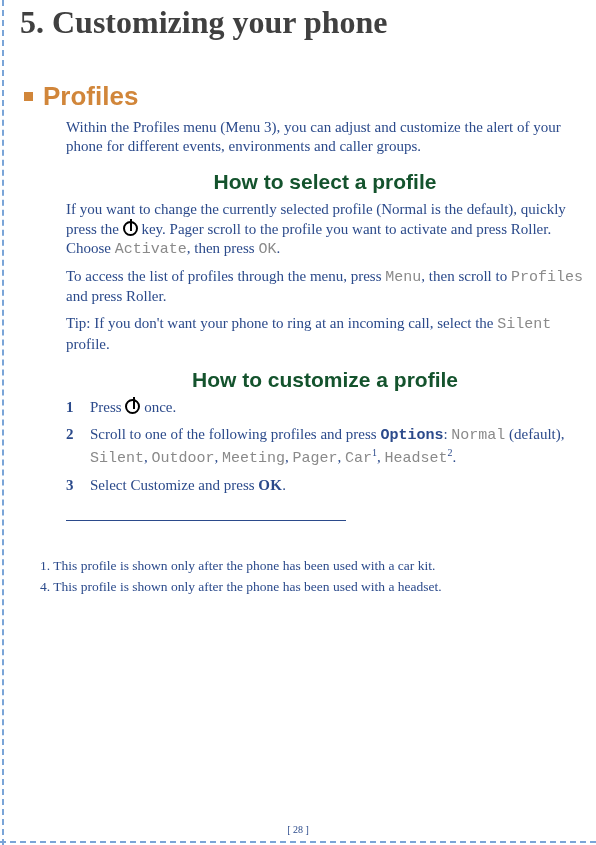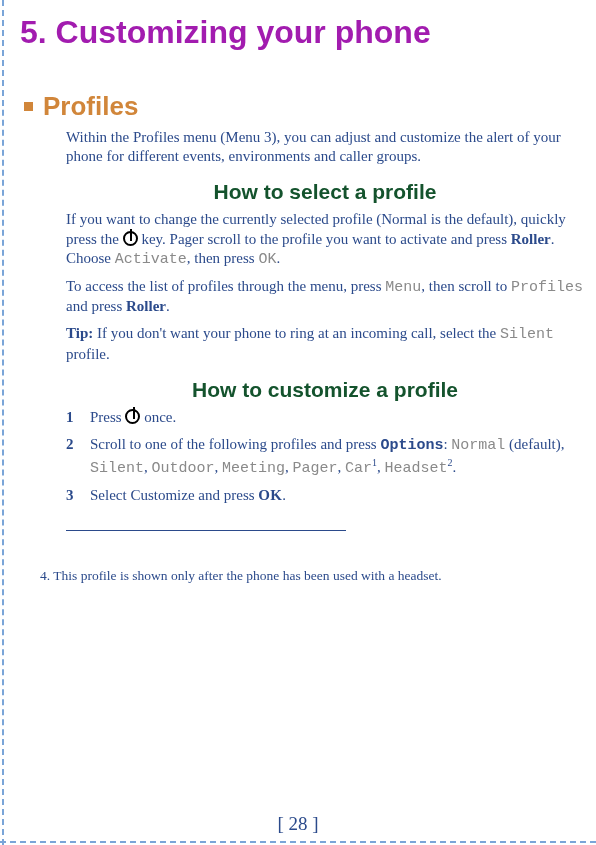"5. Customizing your phone" .chapter-title { color: #a21caf -> #404040; font-family: Liberation Sans, sans-serif -> Liberation Serif, serif; padding-top: 14px -> 4px }
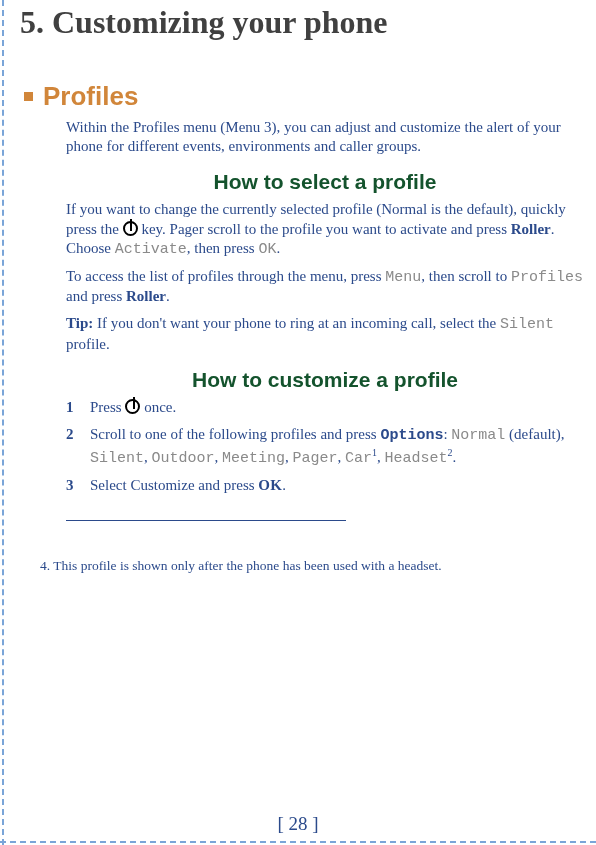"Roller" .bold { font-weight: 700 -> 400 }
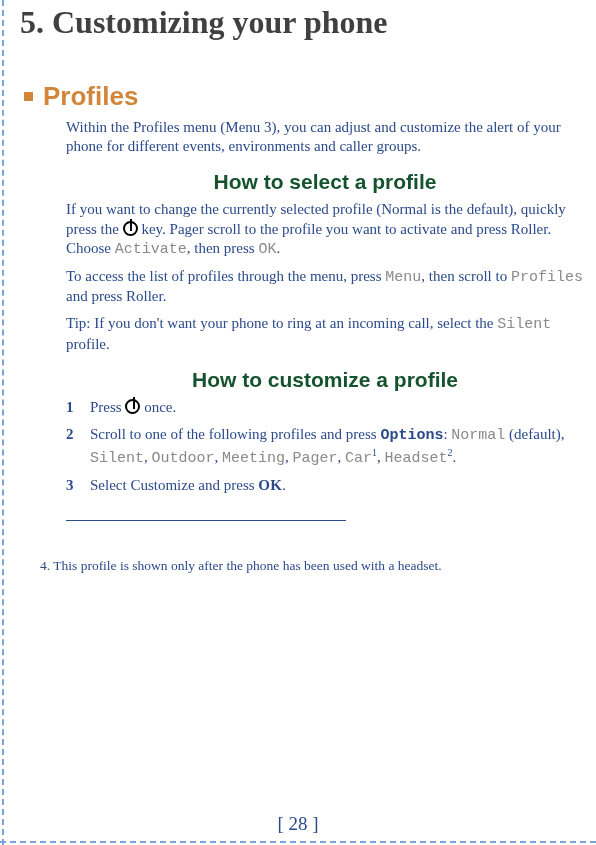"1. This profile is shown" p { html: none -> <p>1. This profile is shown only after the phone has been used with a car kit.</p> }
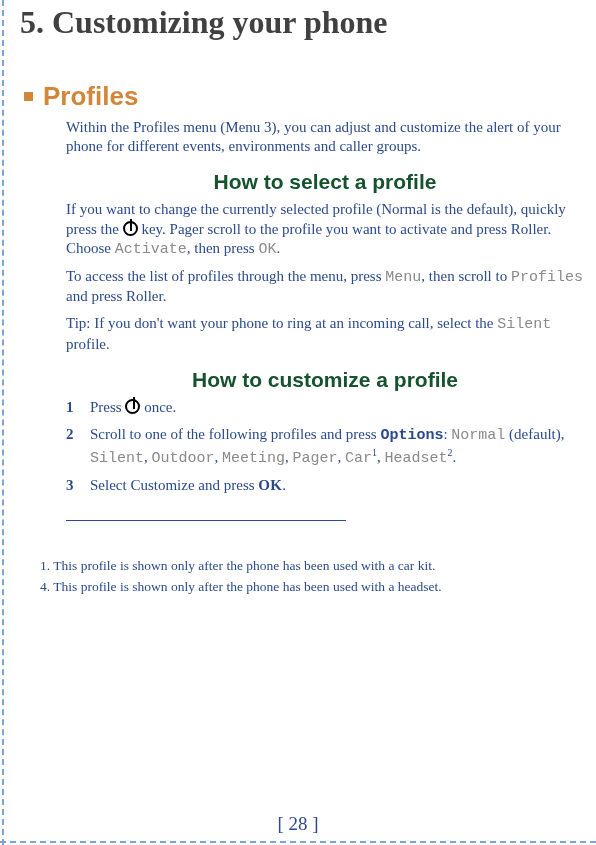"[ 28 ]" .page-number { font-size: 19px -> 10px }
